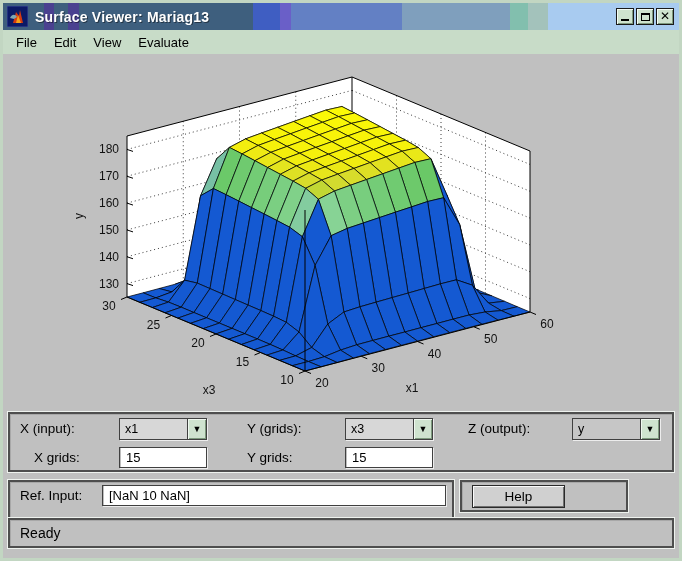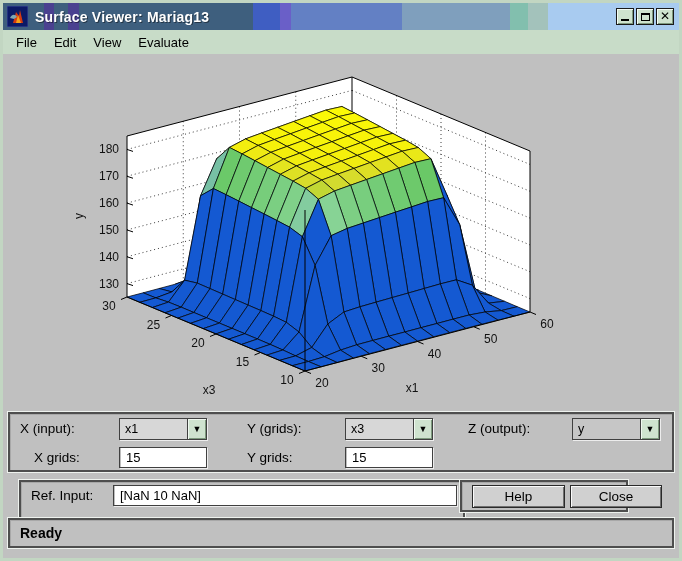"Ref. Input:" .panel-ref { left: 16px -> 5px }
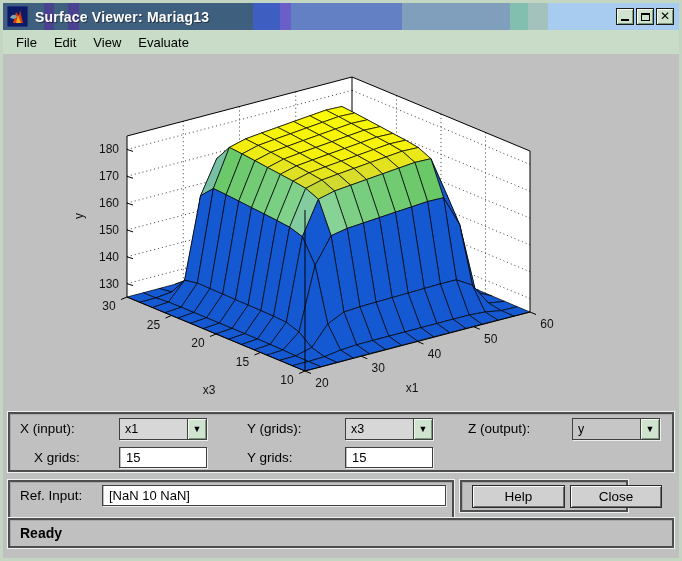"Close" div.btn { html: <div>Close</div> -> none }
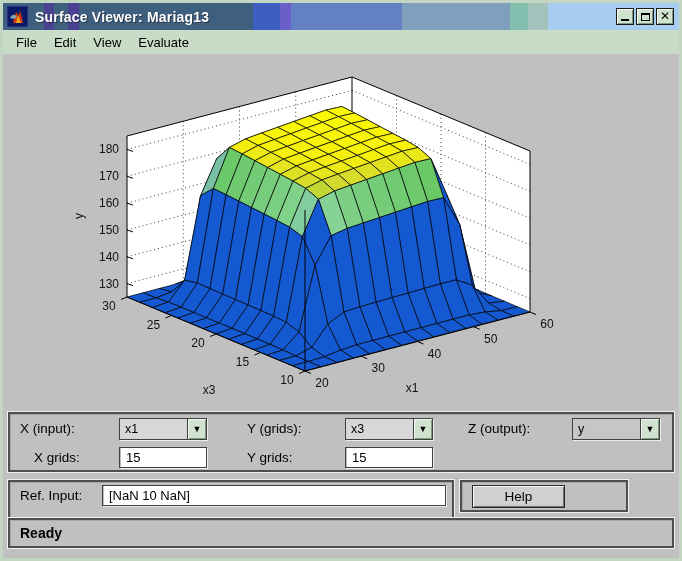"Ready" .panel-status { font-weight: bold -> none }
